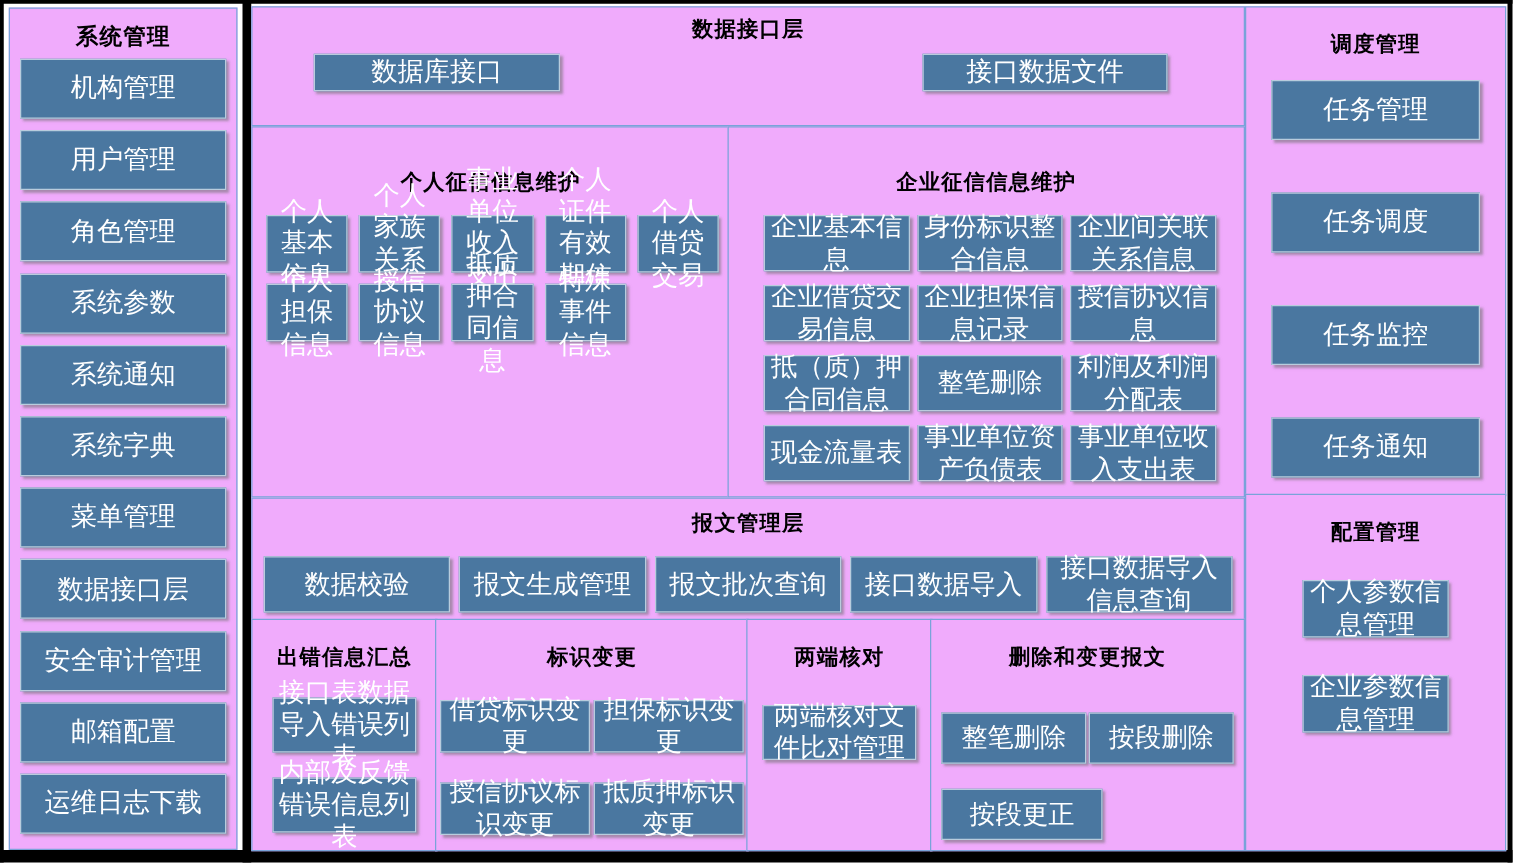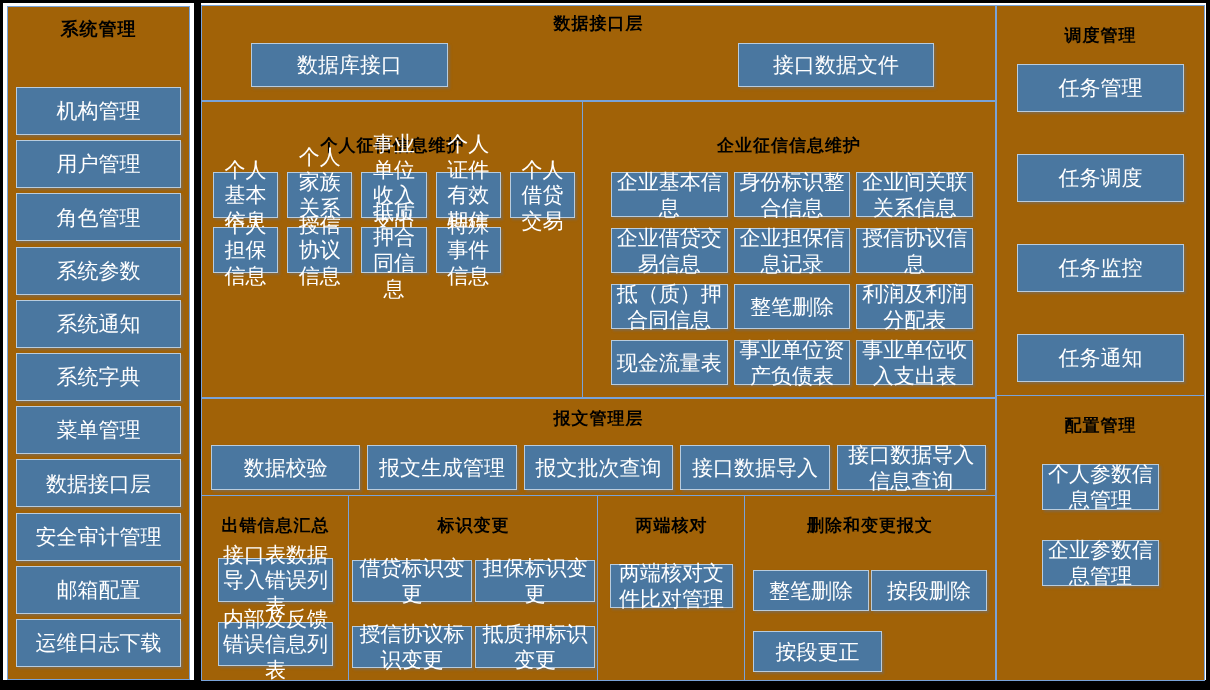"系统管理" .panel { background: #a16207 -> #f0abfc; gap: 40px -> none }
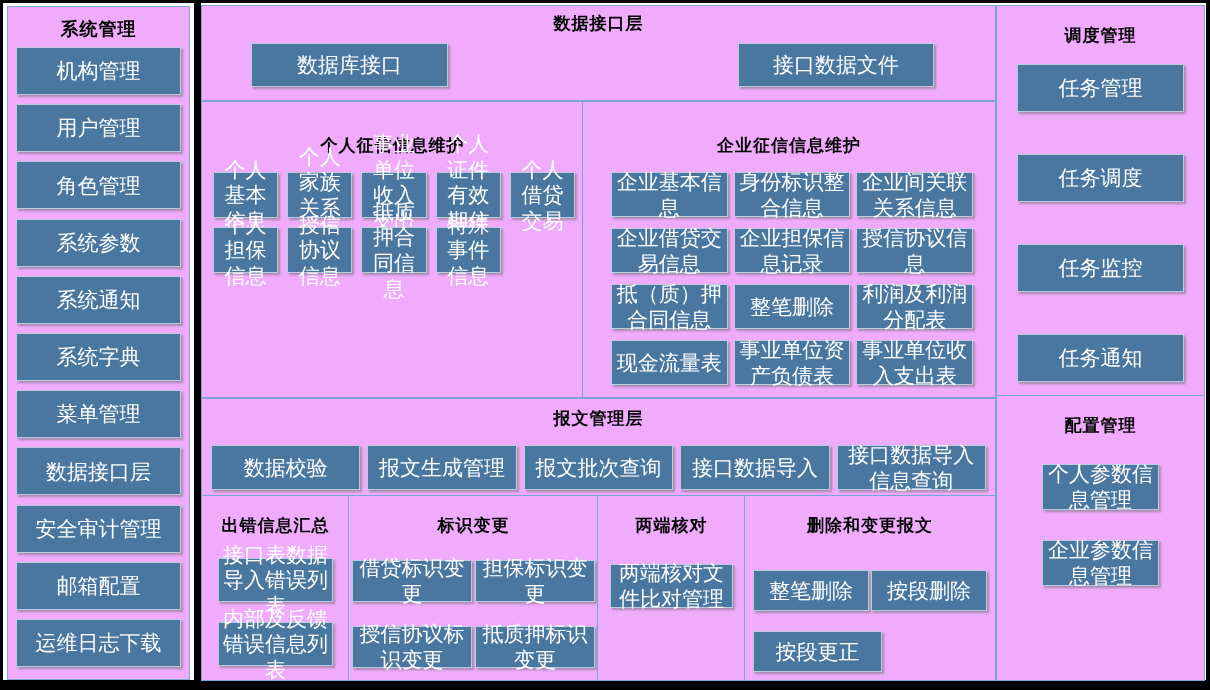"数据库接口" .dipanel .btn { height: 44px -> 30px }
